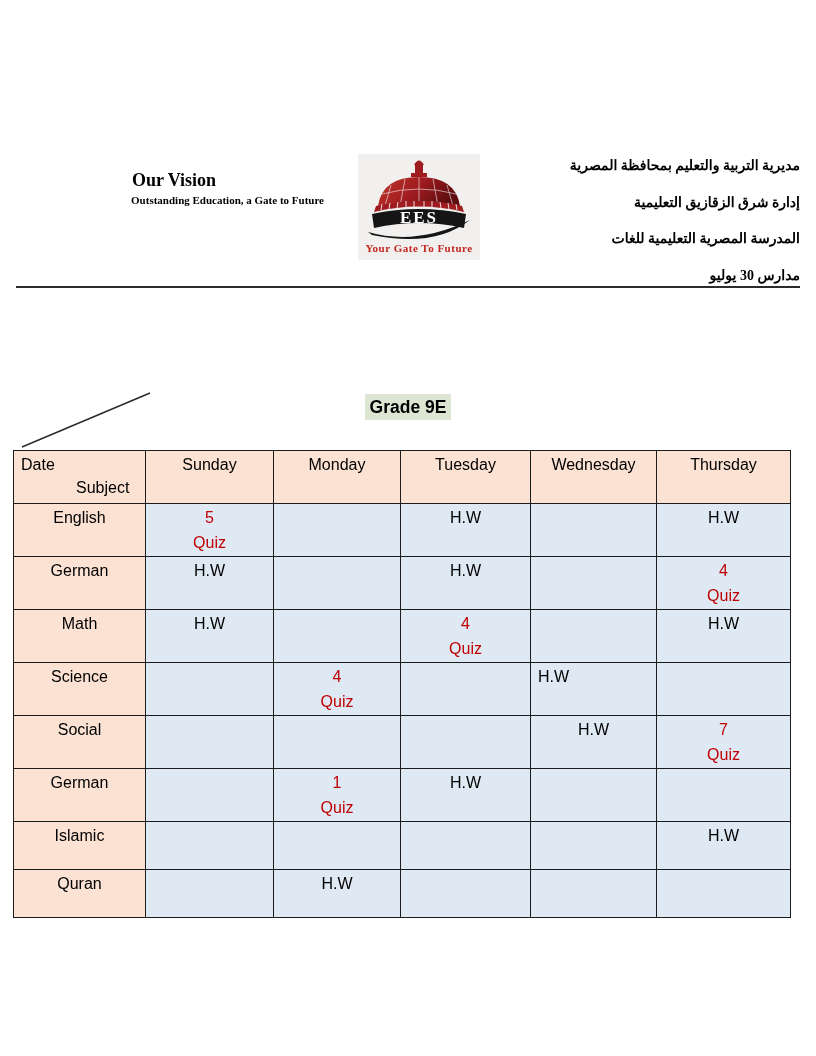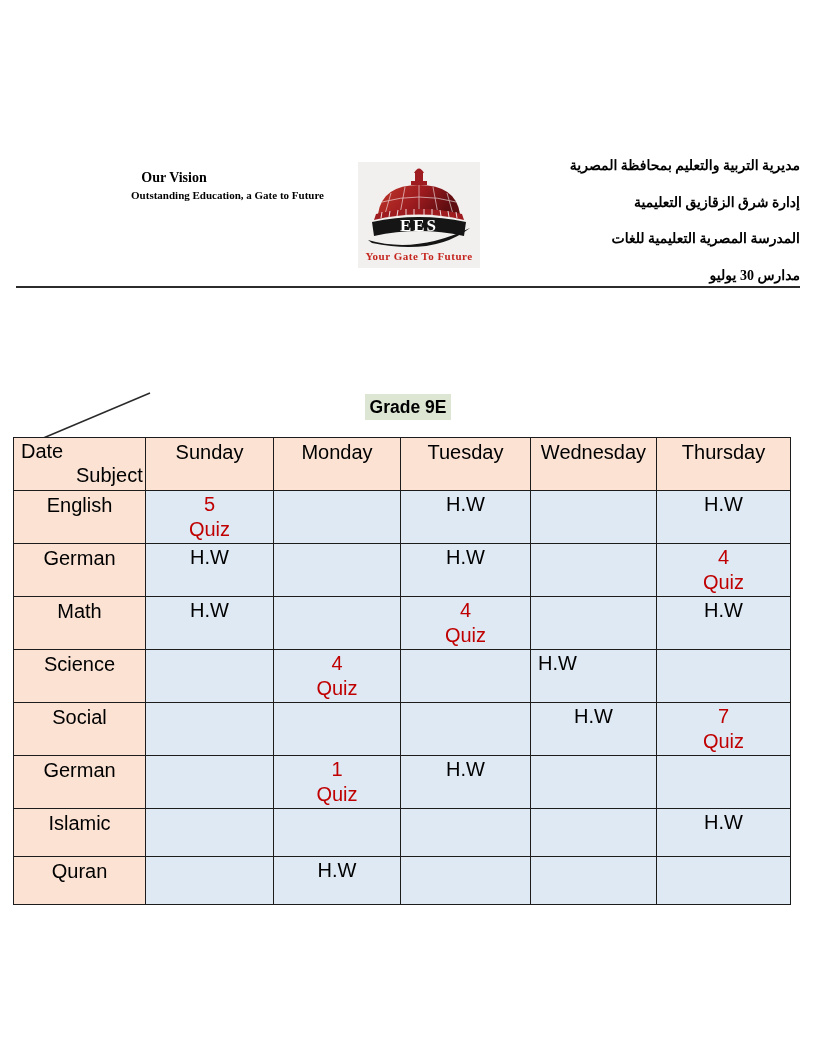"Our Vision" .vision .v-title { font-size: 14px -> 18px }
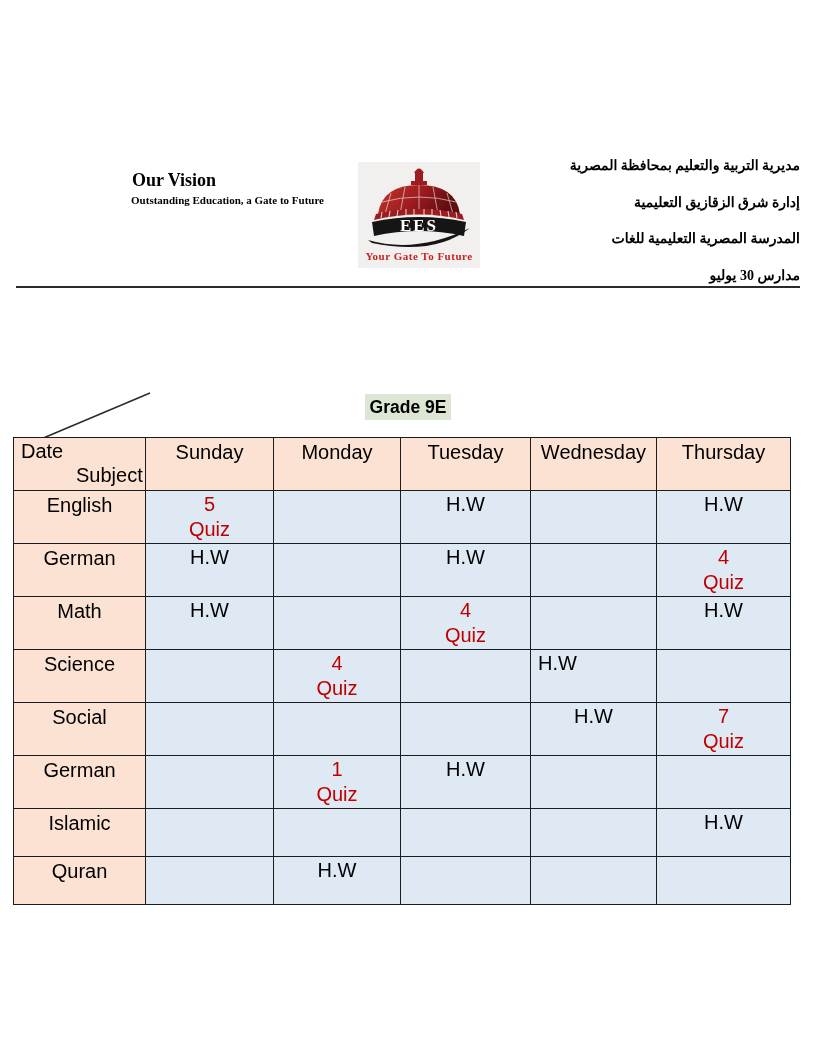"EES" .logo { top: 162px -> 154px }
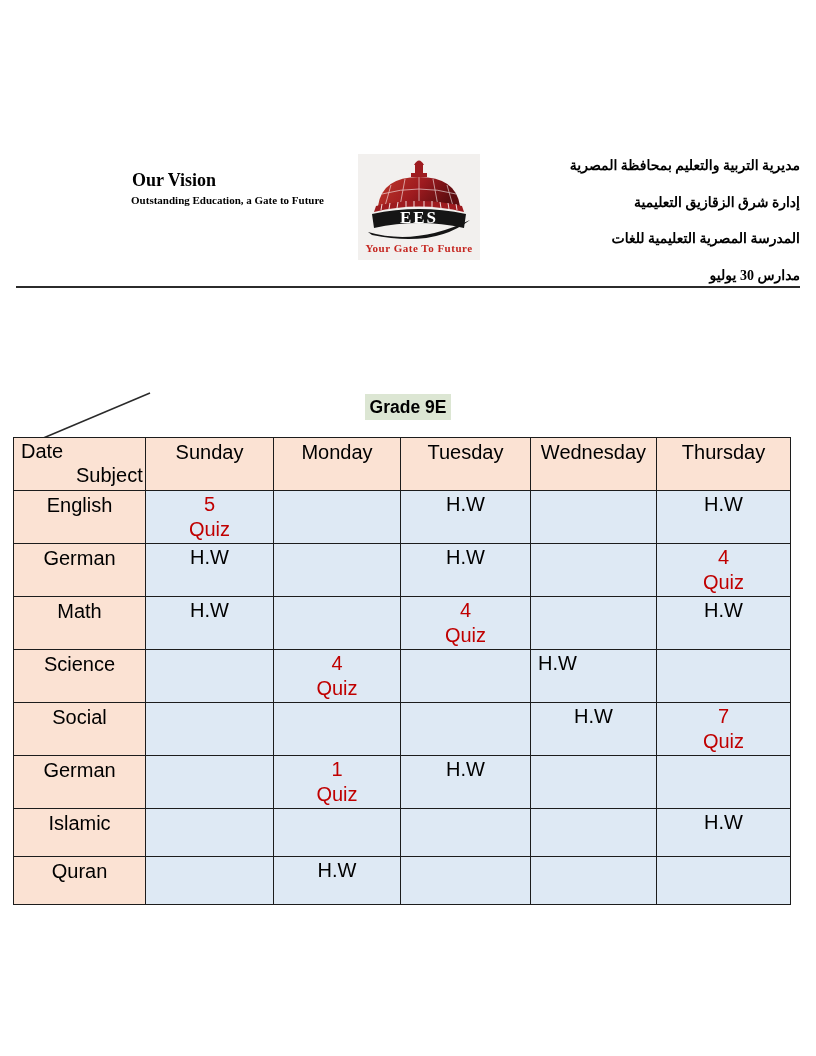"Date" table.schedule { font-size: 20px -> 16px; top: 437px -> 450px }
